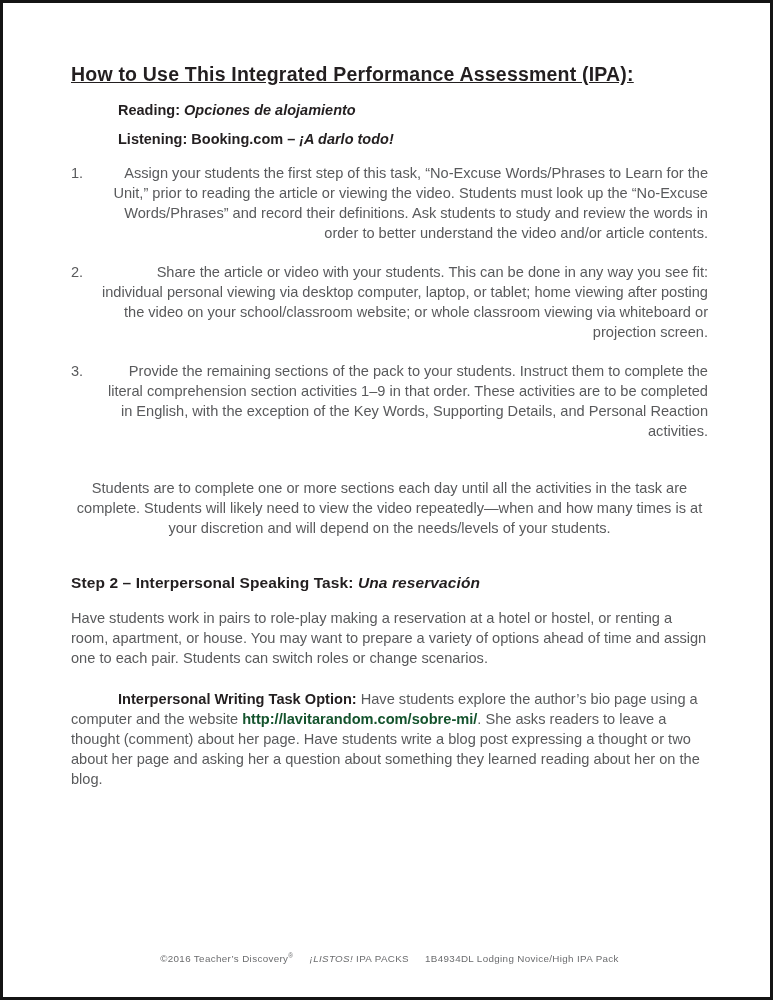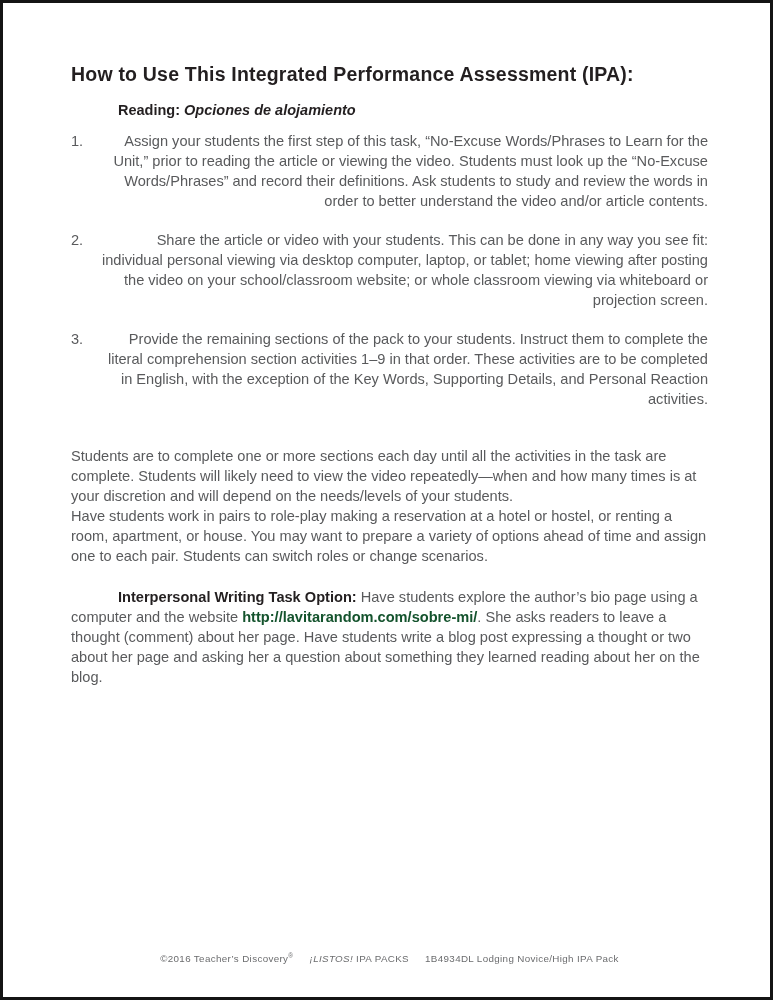"How to Use This Integrated" .title { text-decoration: none -> underline }
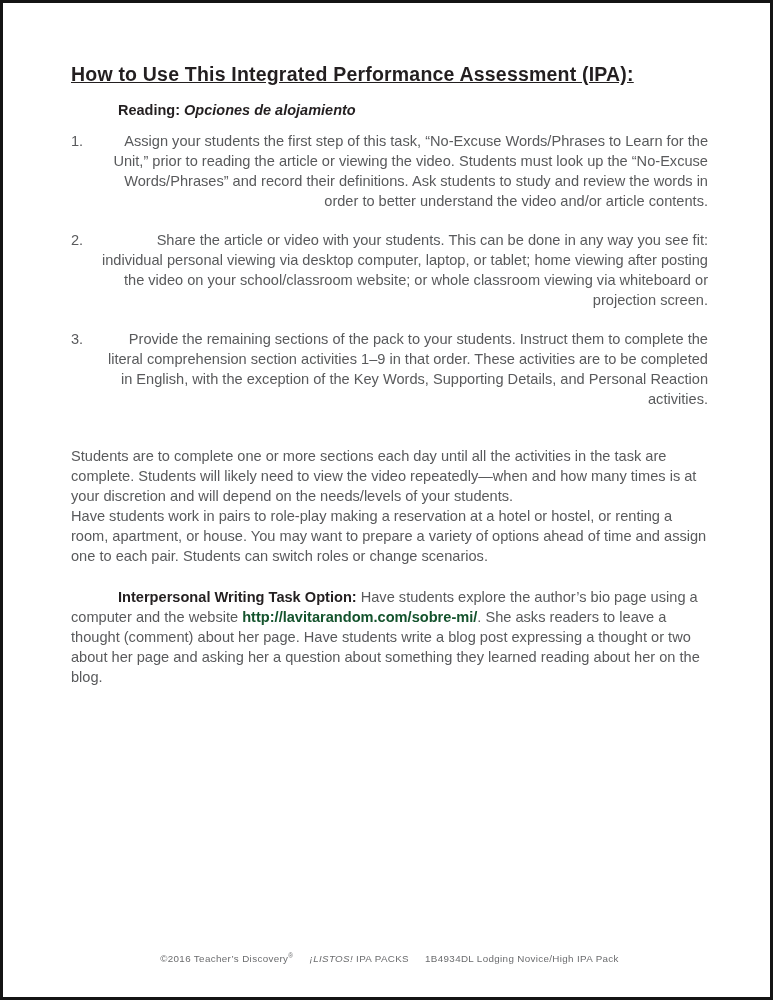"Listening: Booking.com – ¡A darlo" p.sub-line { html: none -> <p><span>Listening: Booking.com – </span><span>¡A darlo todo!</span></p> }
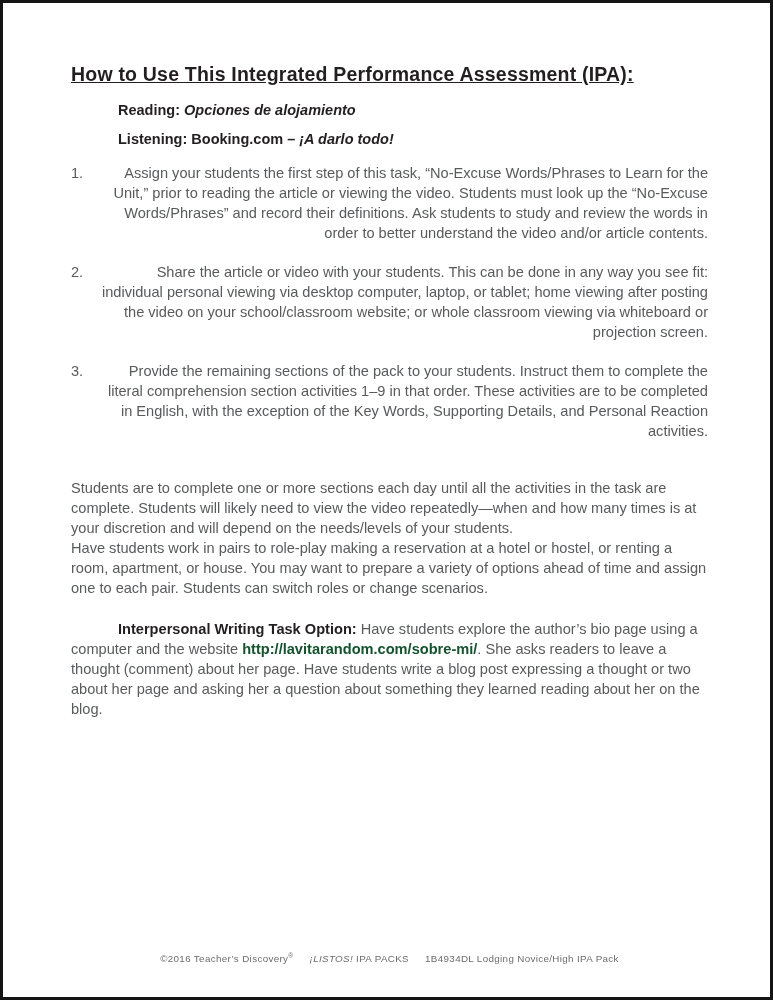"Students are to complete one" .para-2 { text-align: none -> center }
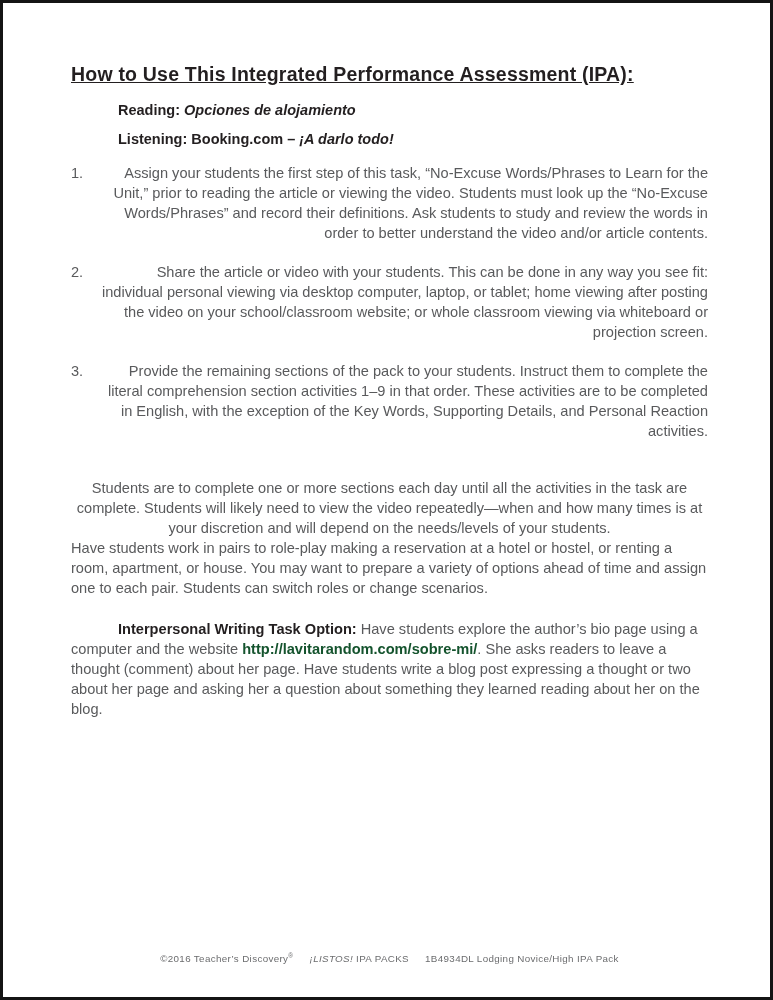"Step 2 – Interpersonal Speaking" h2.step-heading { html: none -> <h2><span>Step 2 – Interpersonal Speaking Task: </span><span>Una reservación</span></h2> }
